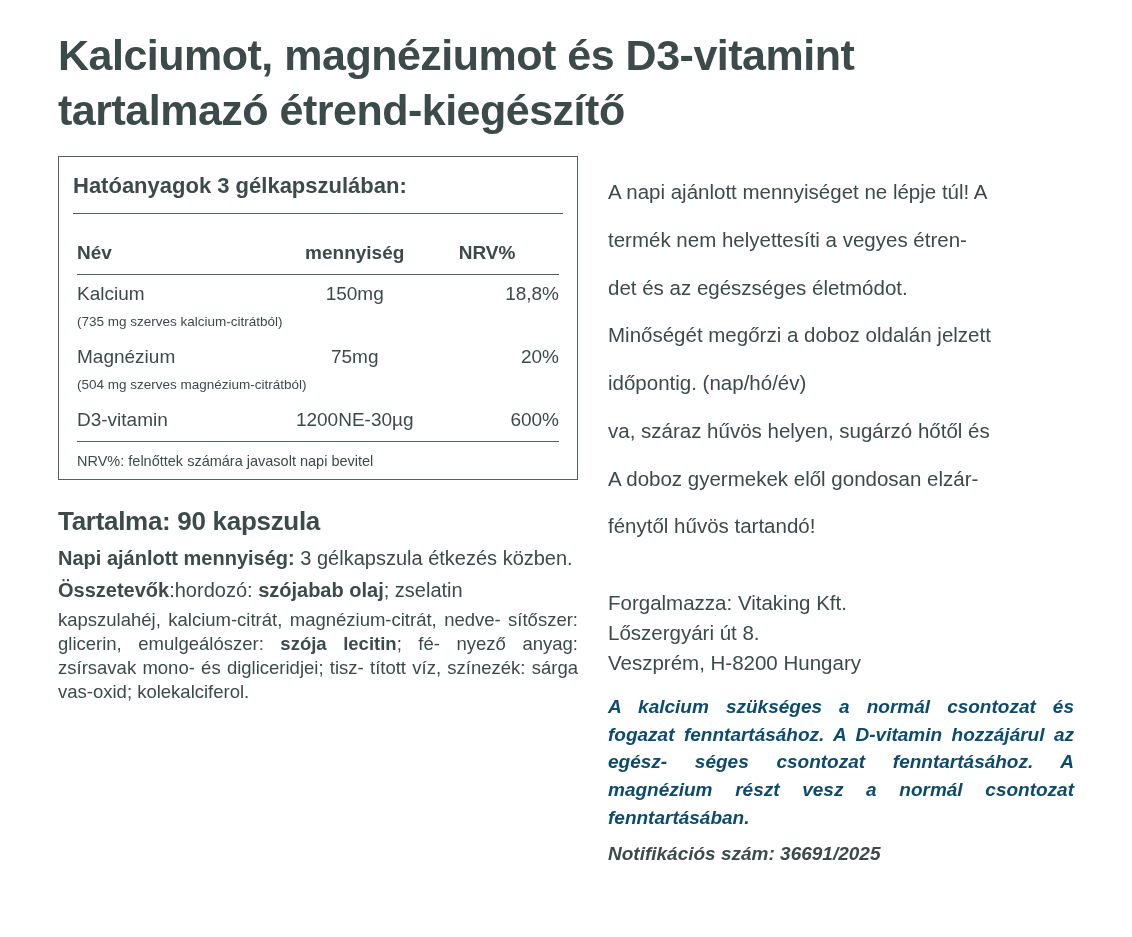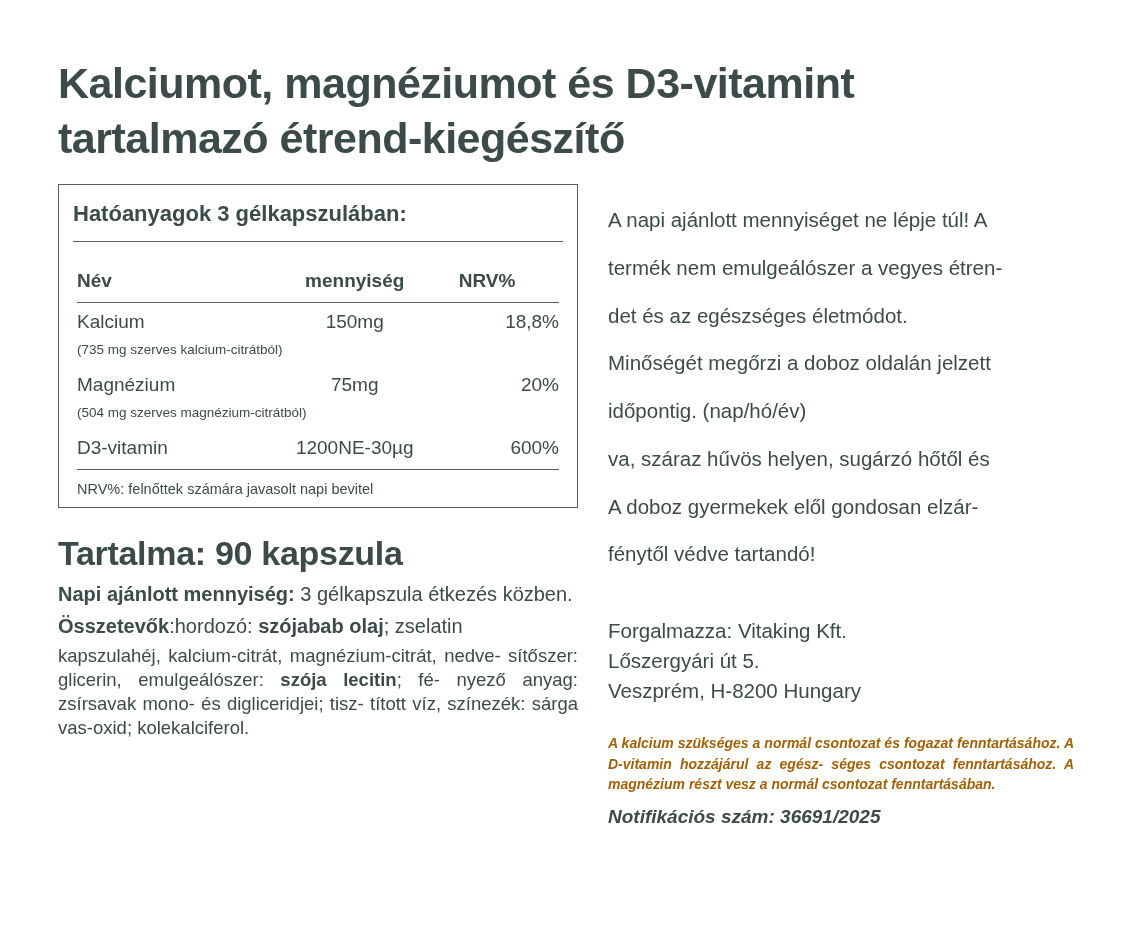"Kalciumot, magnéziumot és D3-vitamint" .page { padding: 56px 58px 20px 58px -> 28px 58px 20px 58px }
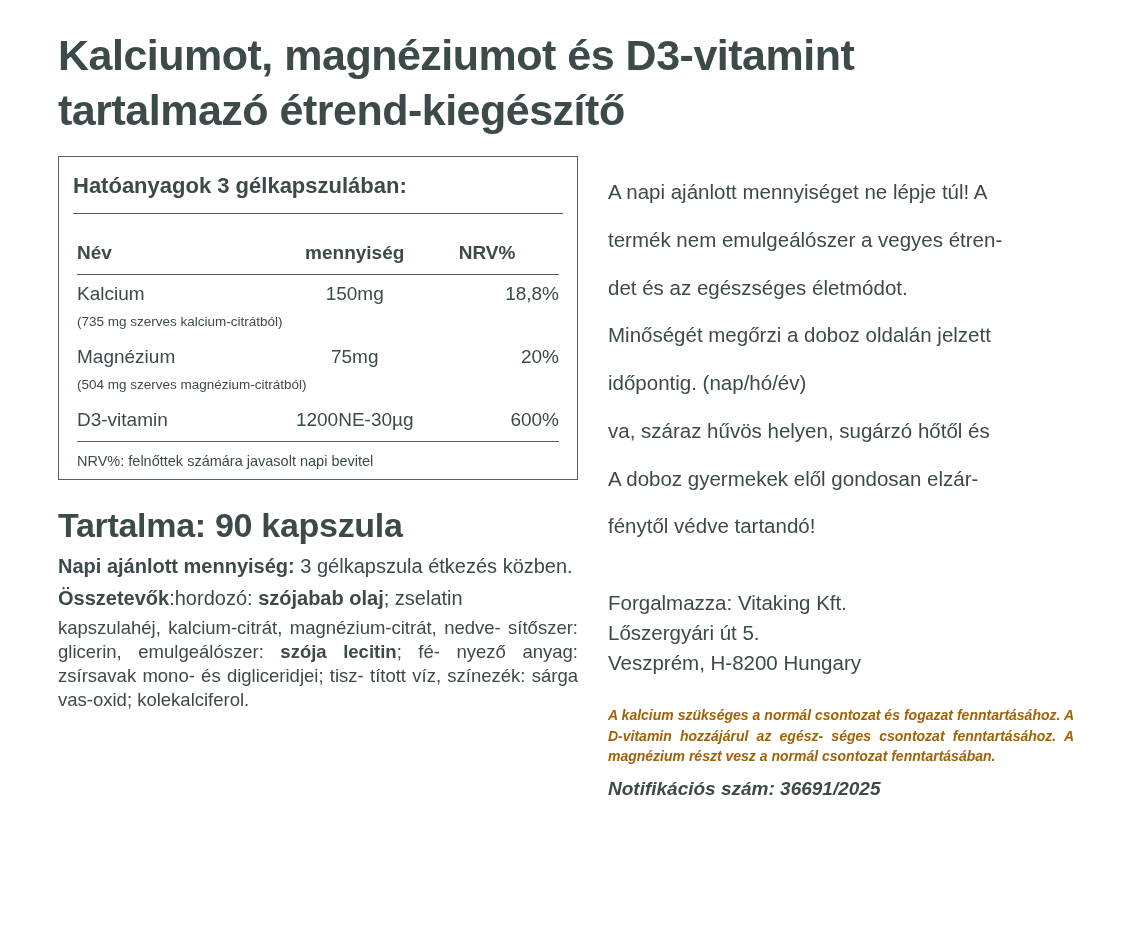"termék nem emulgeálószer a vegyes" div.r-para { text: emulgeálószer -> helyettesíti }
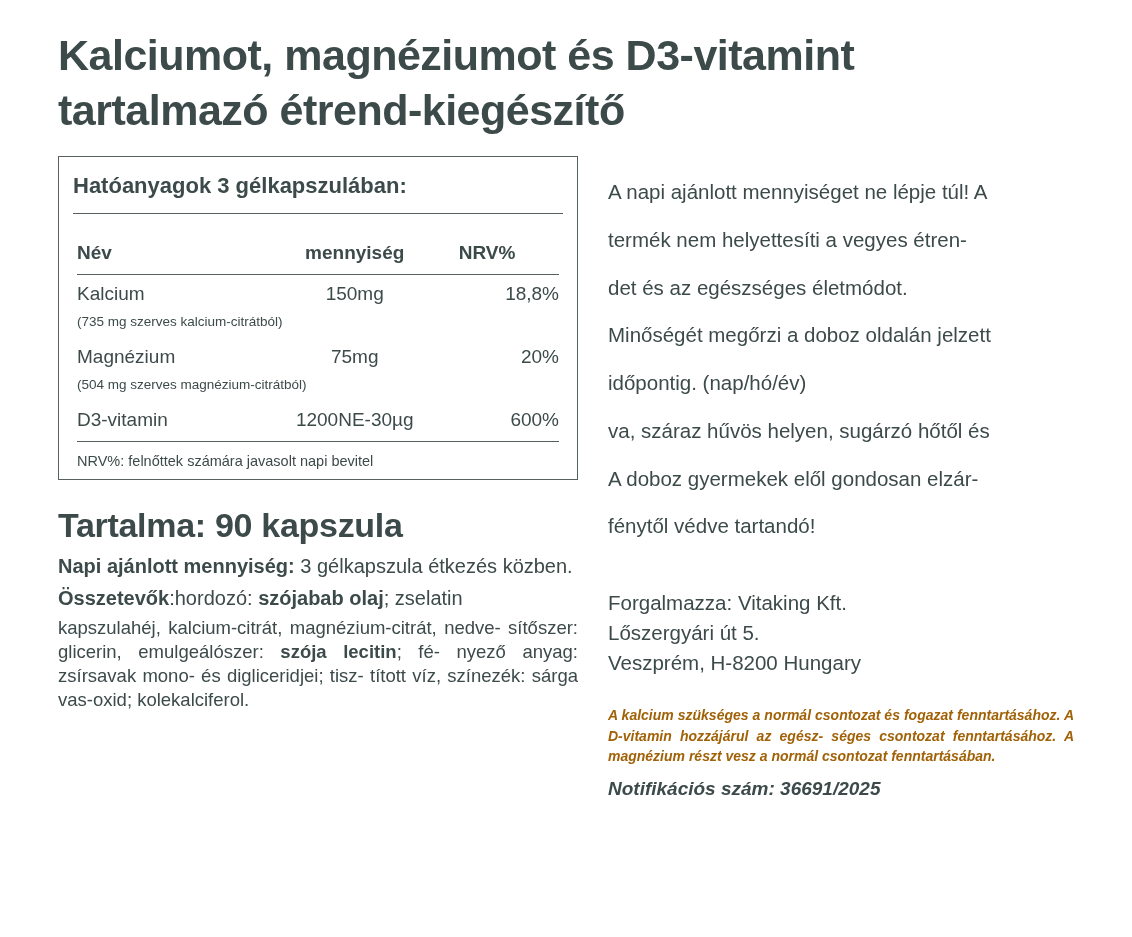"Tartalma: 90 kapszula" .capsule-count { font-size: 34px -> 26px }
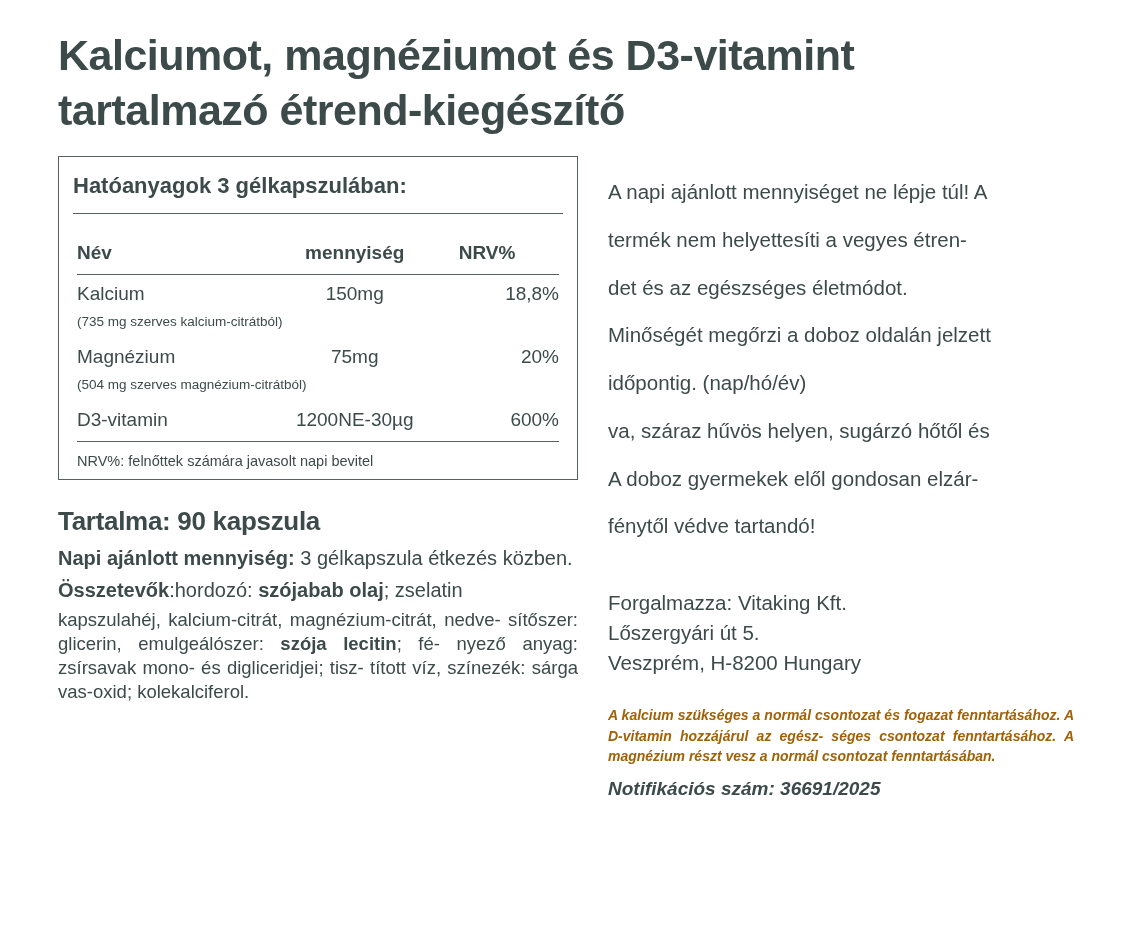"fénytől védve tartandó!" div.r-para { text: védve -> hűvös }
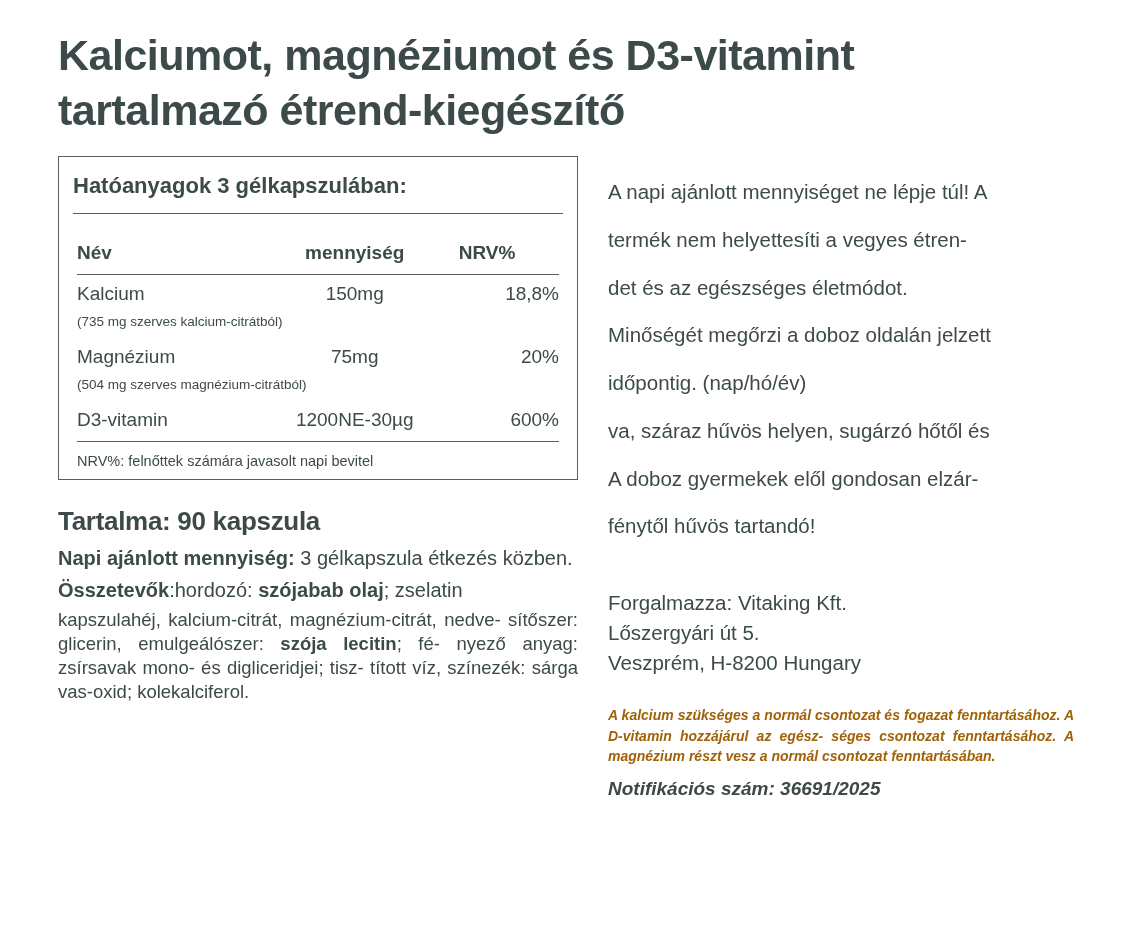"Lőszergyári út 5." div { text: 5 -> 8 }
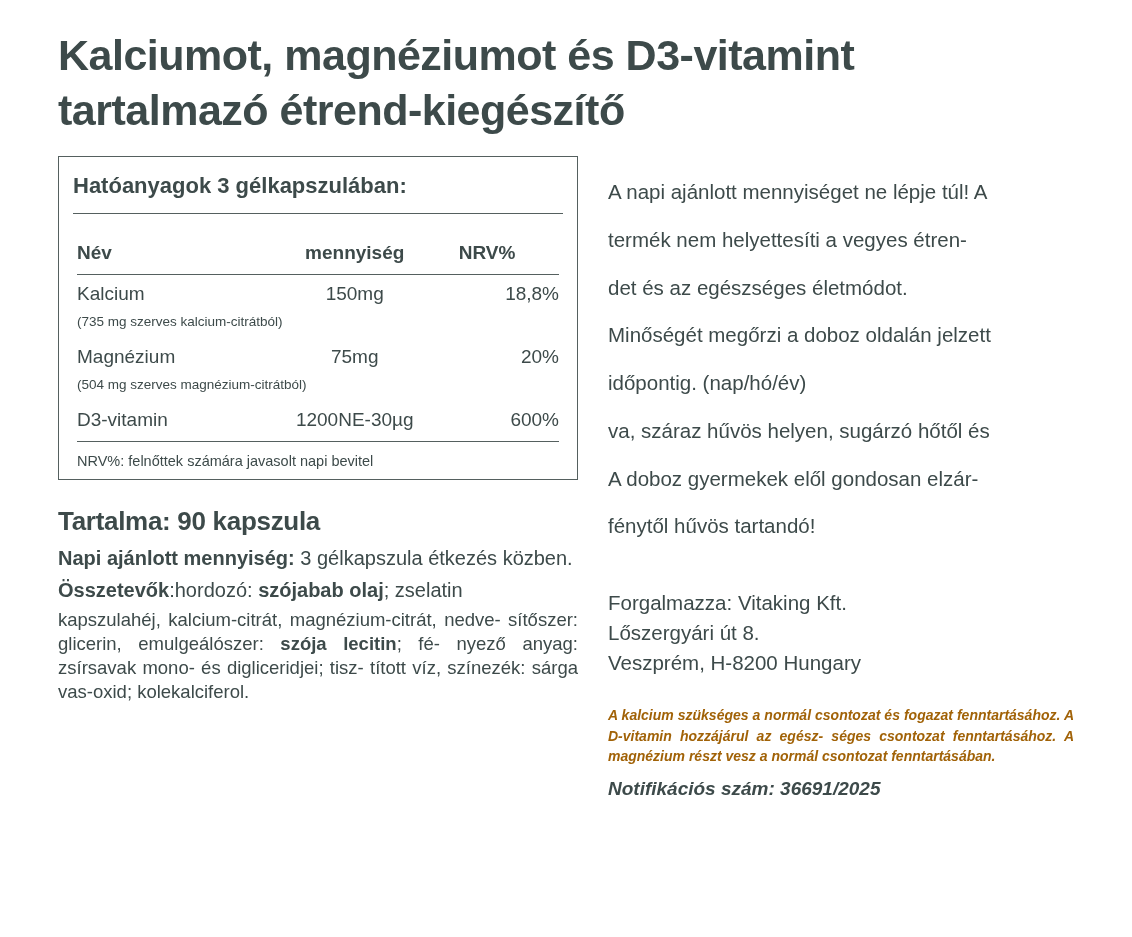"A kalcium szükséges a normál" .claim { color: #a16207 -> #0c4a6e; font-size: 14px -> 19px; margin-top: 28px -> 16px }
